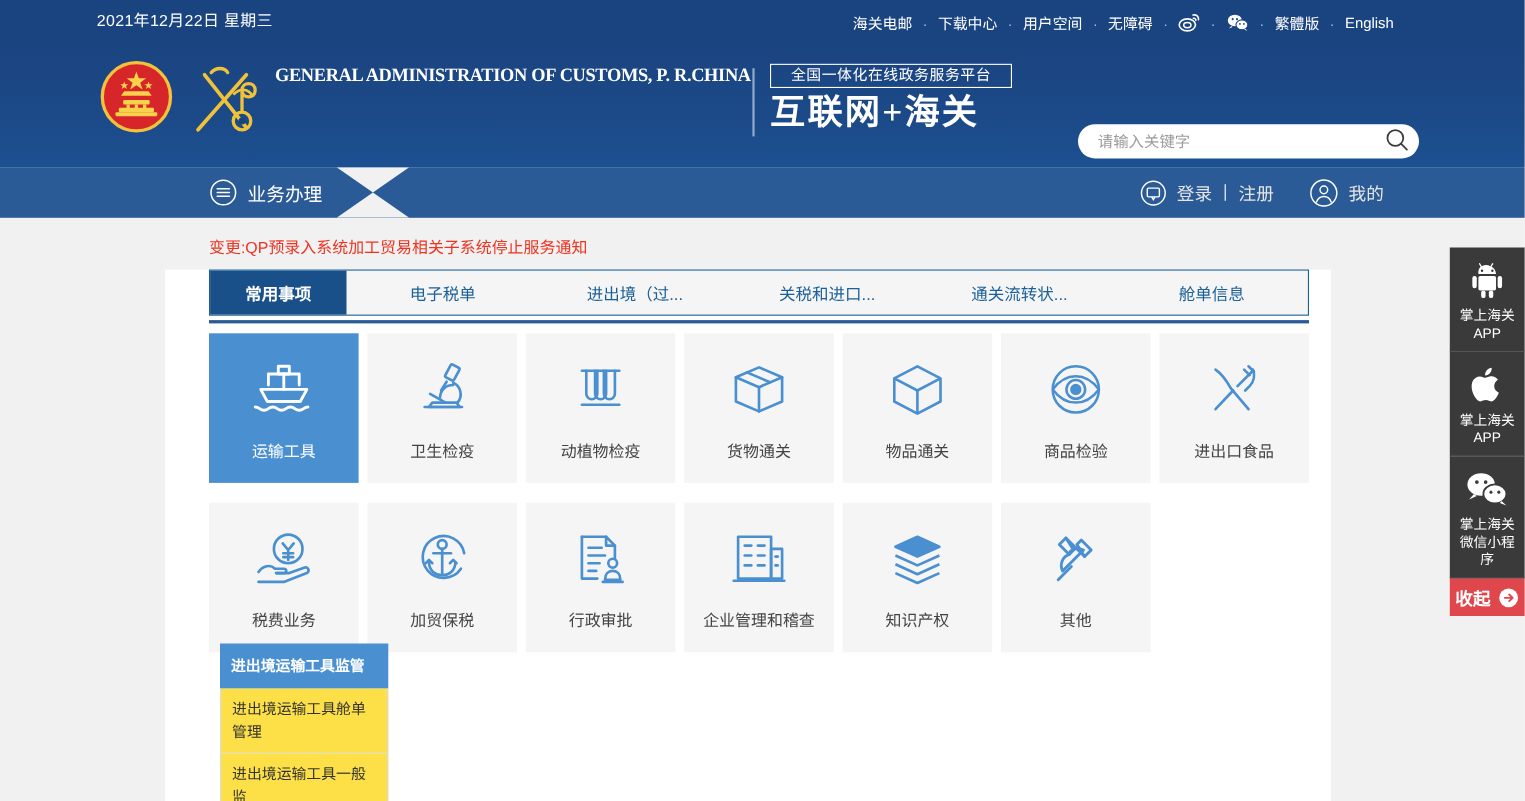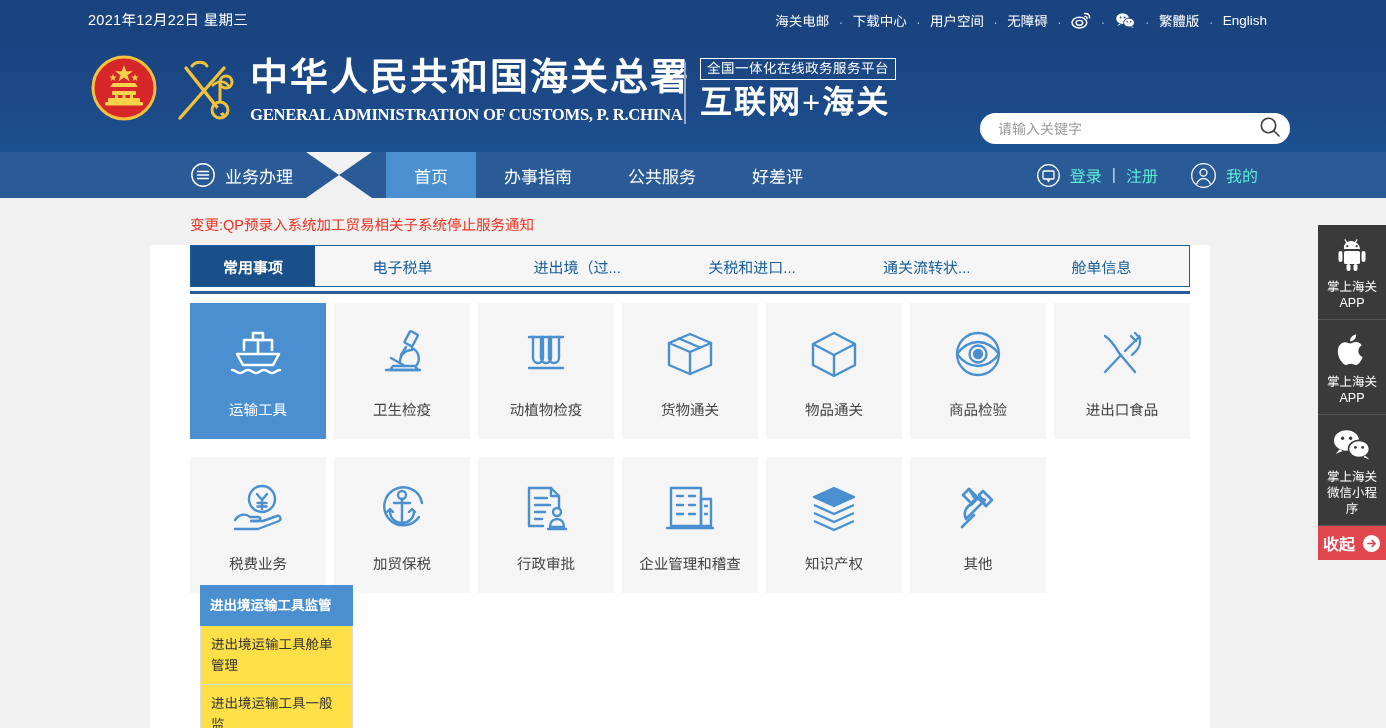"中华人民共和国海关总署" div.title-cn { html: <div>中华人民共和国海关总署</div> -> none }
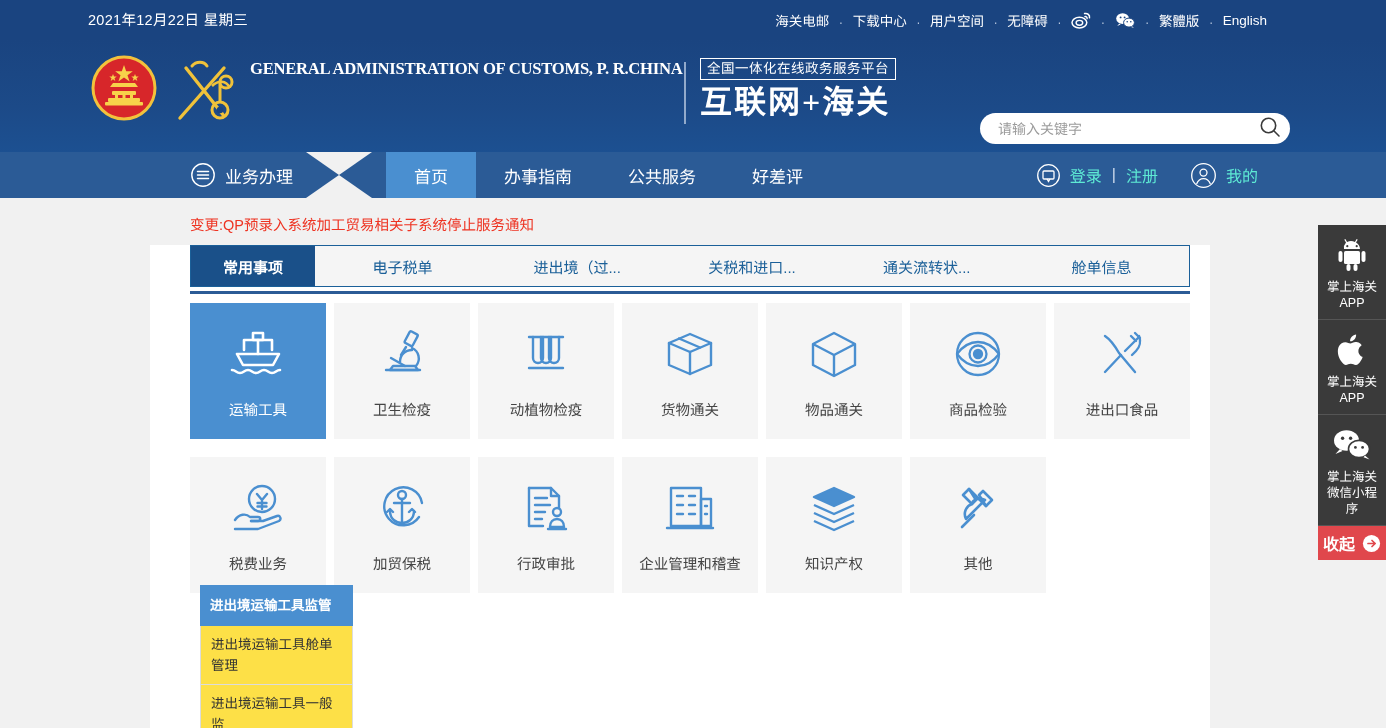"全国一体化在线政务服务平台" .platform-tag { padding: 2px 6px 3px -> 2px 18px 3px }
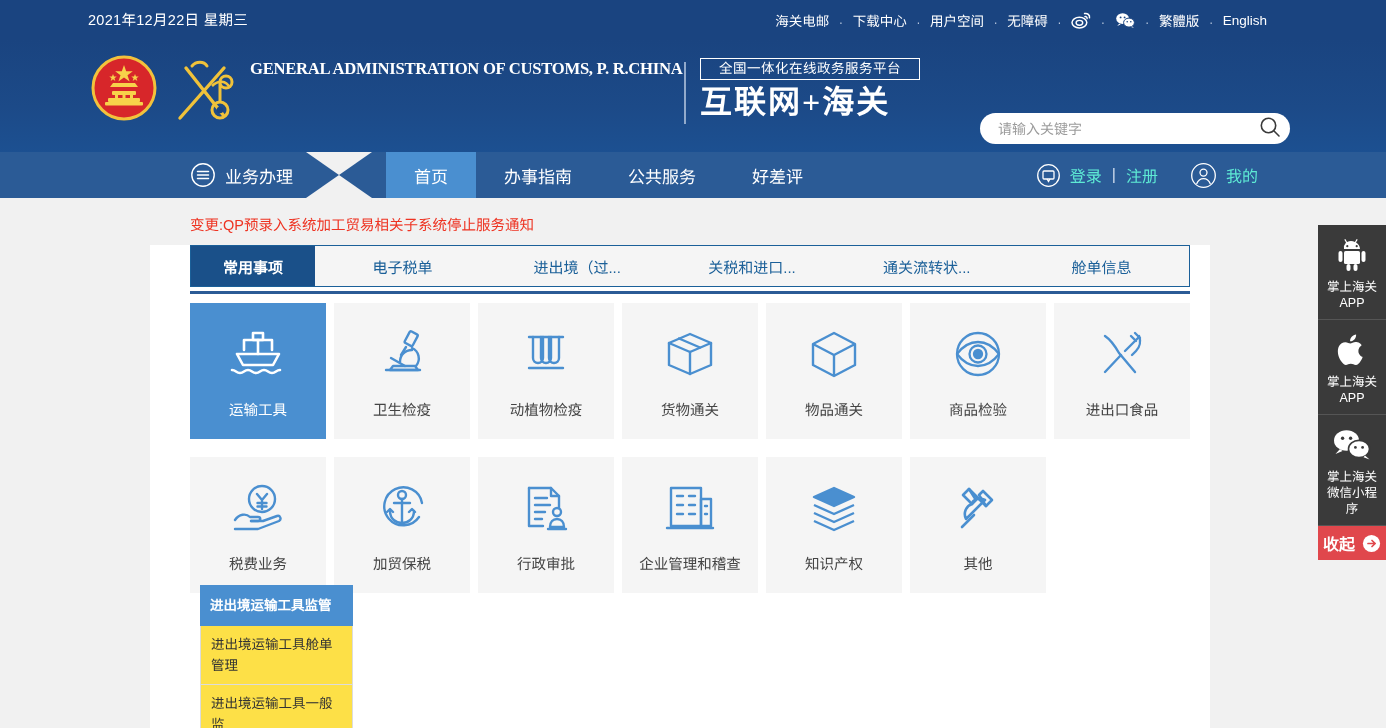"首页" div.nav-items { html: <div> <a>首页</a> <a>办事指南</a> <a>公共服务</a> <a>好差评</a> </div> -> none }
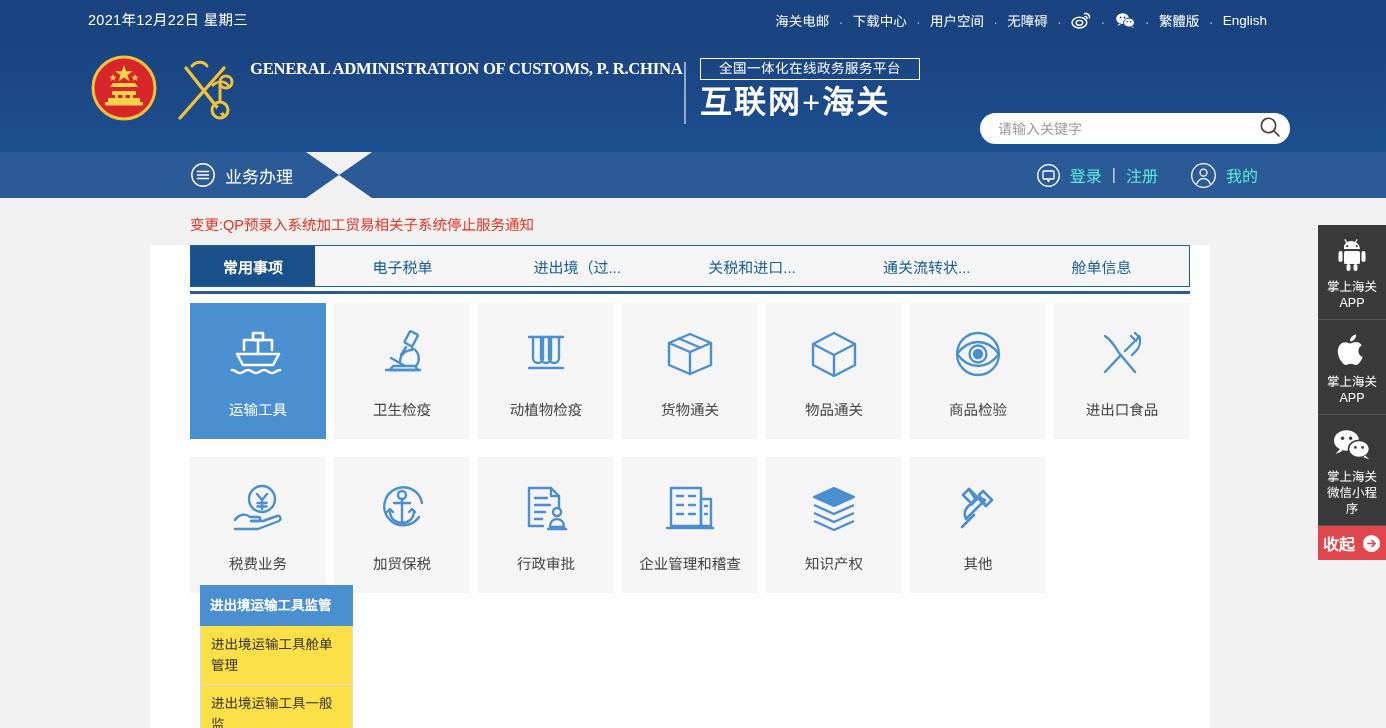"登录" .nav-right a { color: #5eead4 -> #e5e5e5 }
